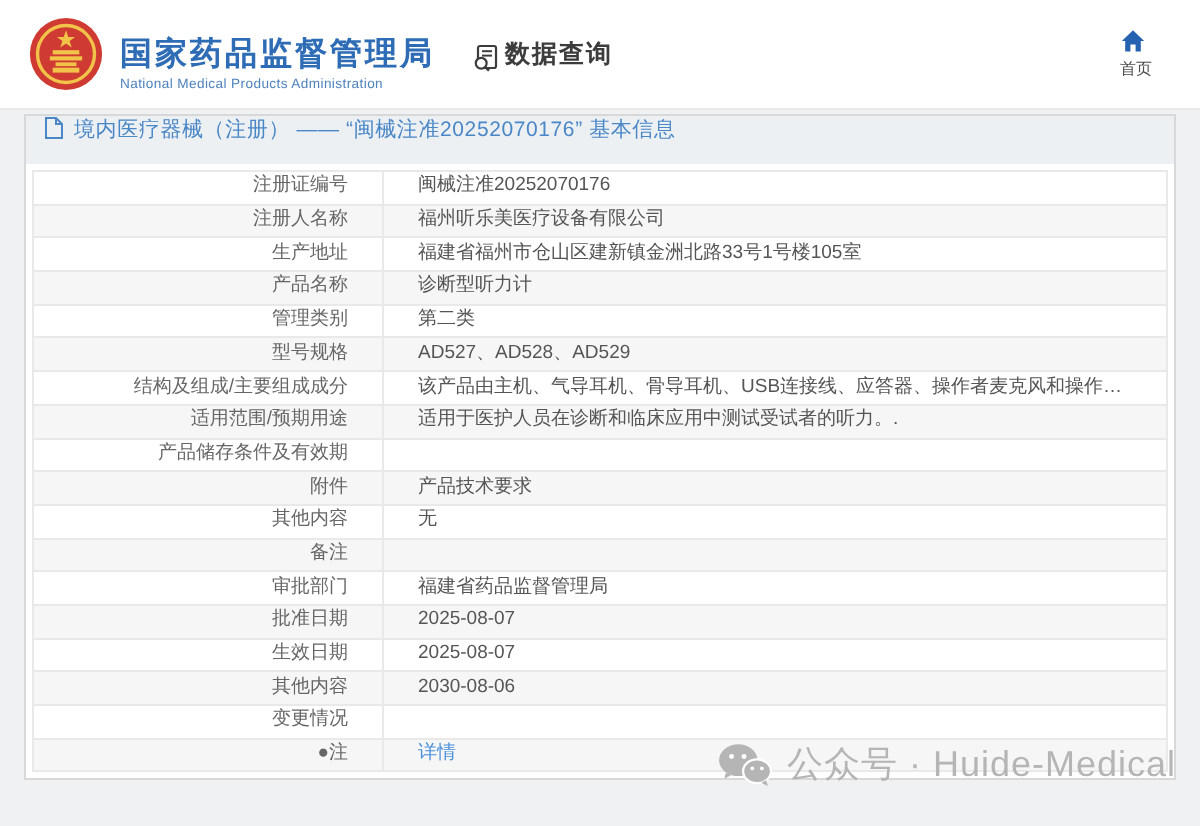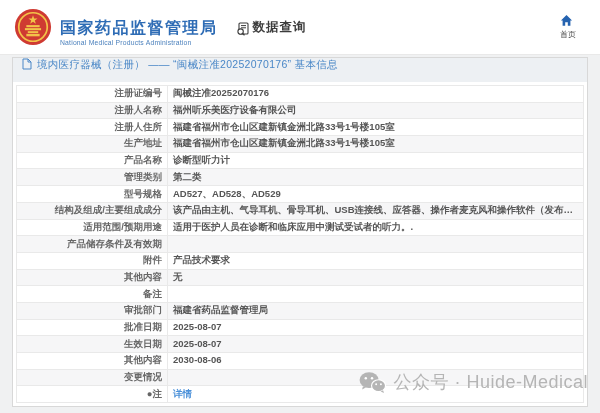"注册证编号" table.info td { font-weight: bold -> none; padding: 0 5px -> 0 17px }
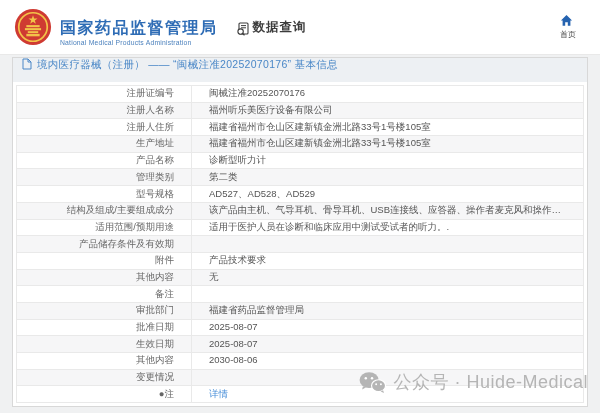"注册人住所" tr { html: <tr> <td>注册人住所</td> <td>福建省福州市仓山区建新镇金洲北路33号1号楼105室</td> </tr> -> none }
